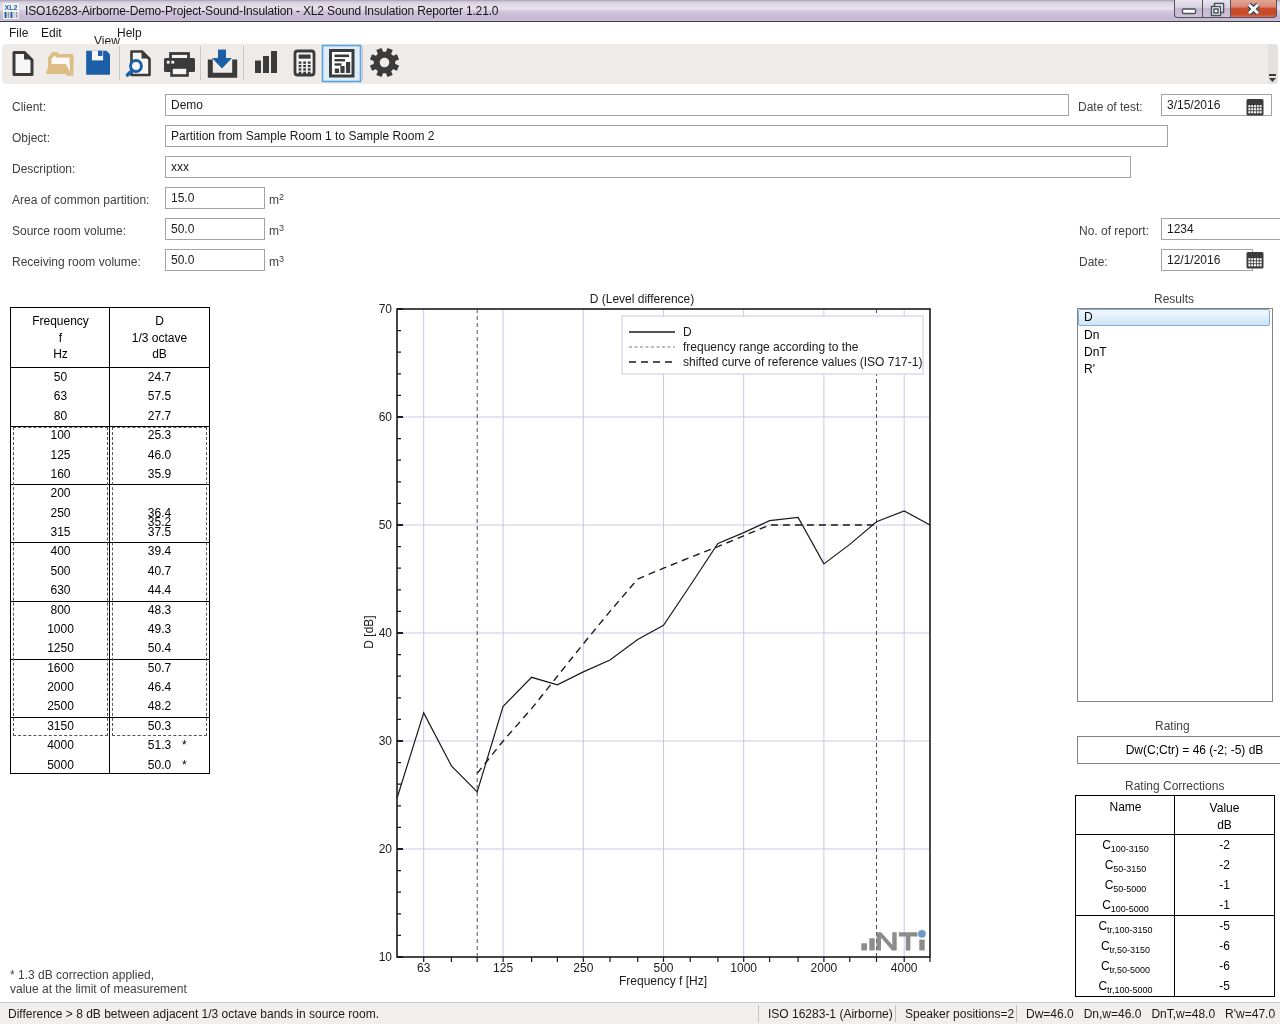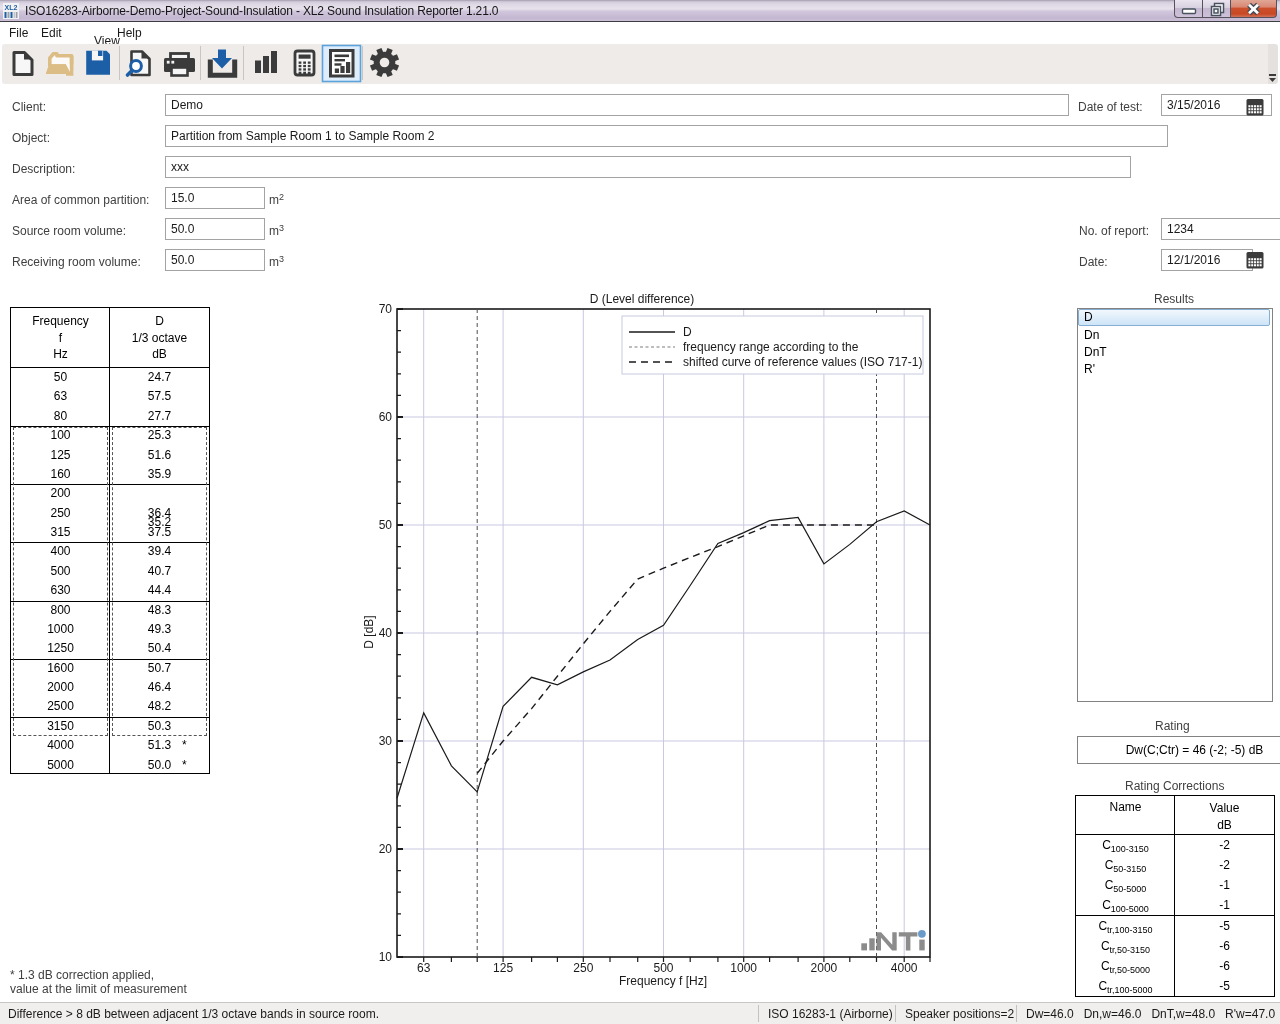"51.6" div.tcell2 { text: 51.6 -> 46.0 }
